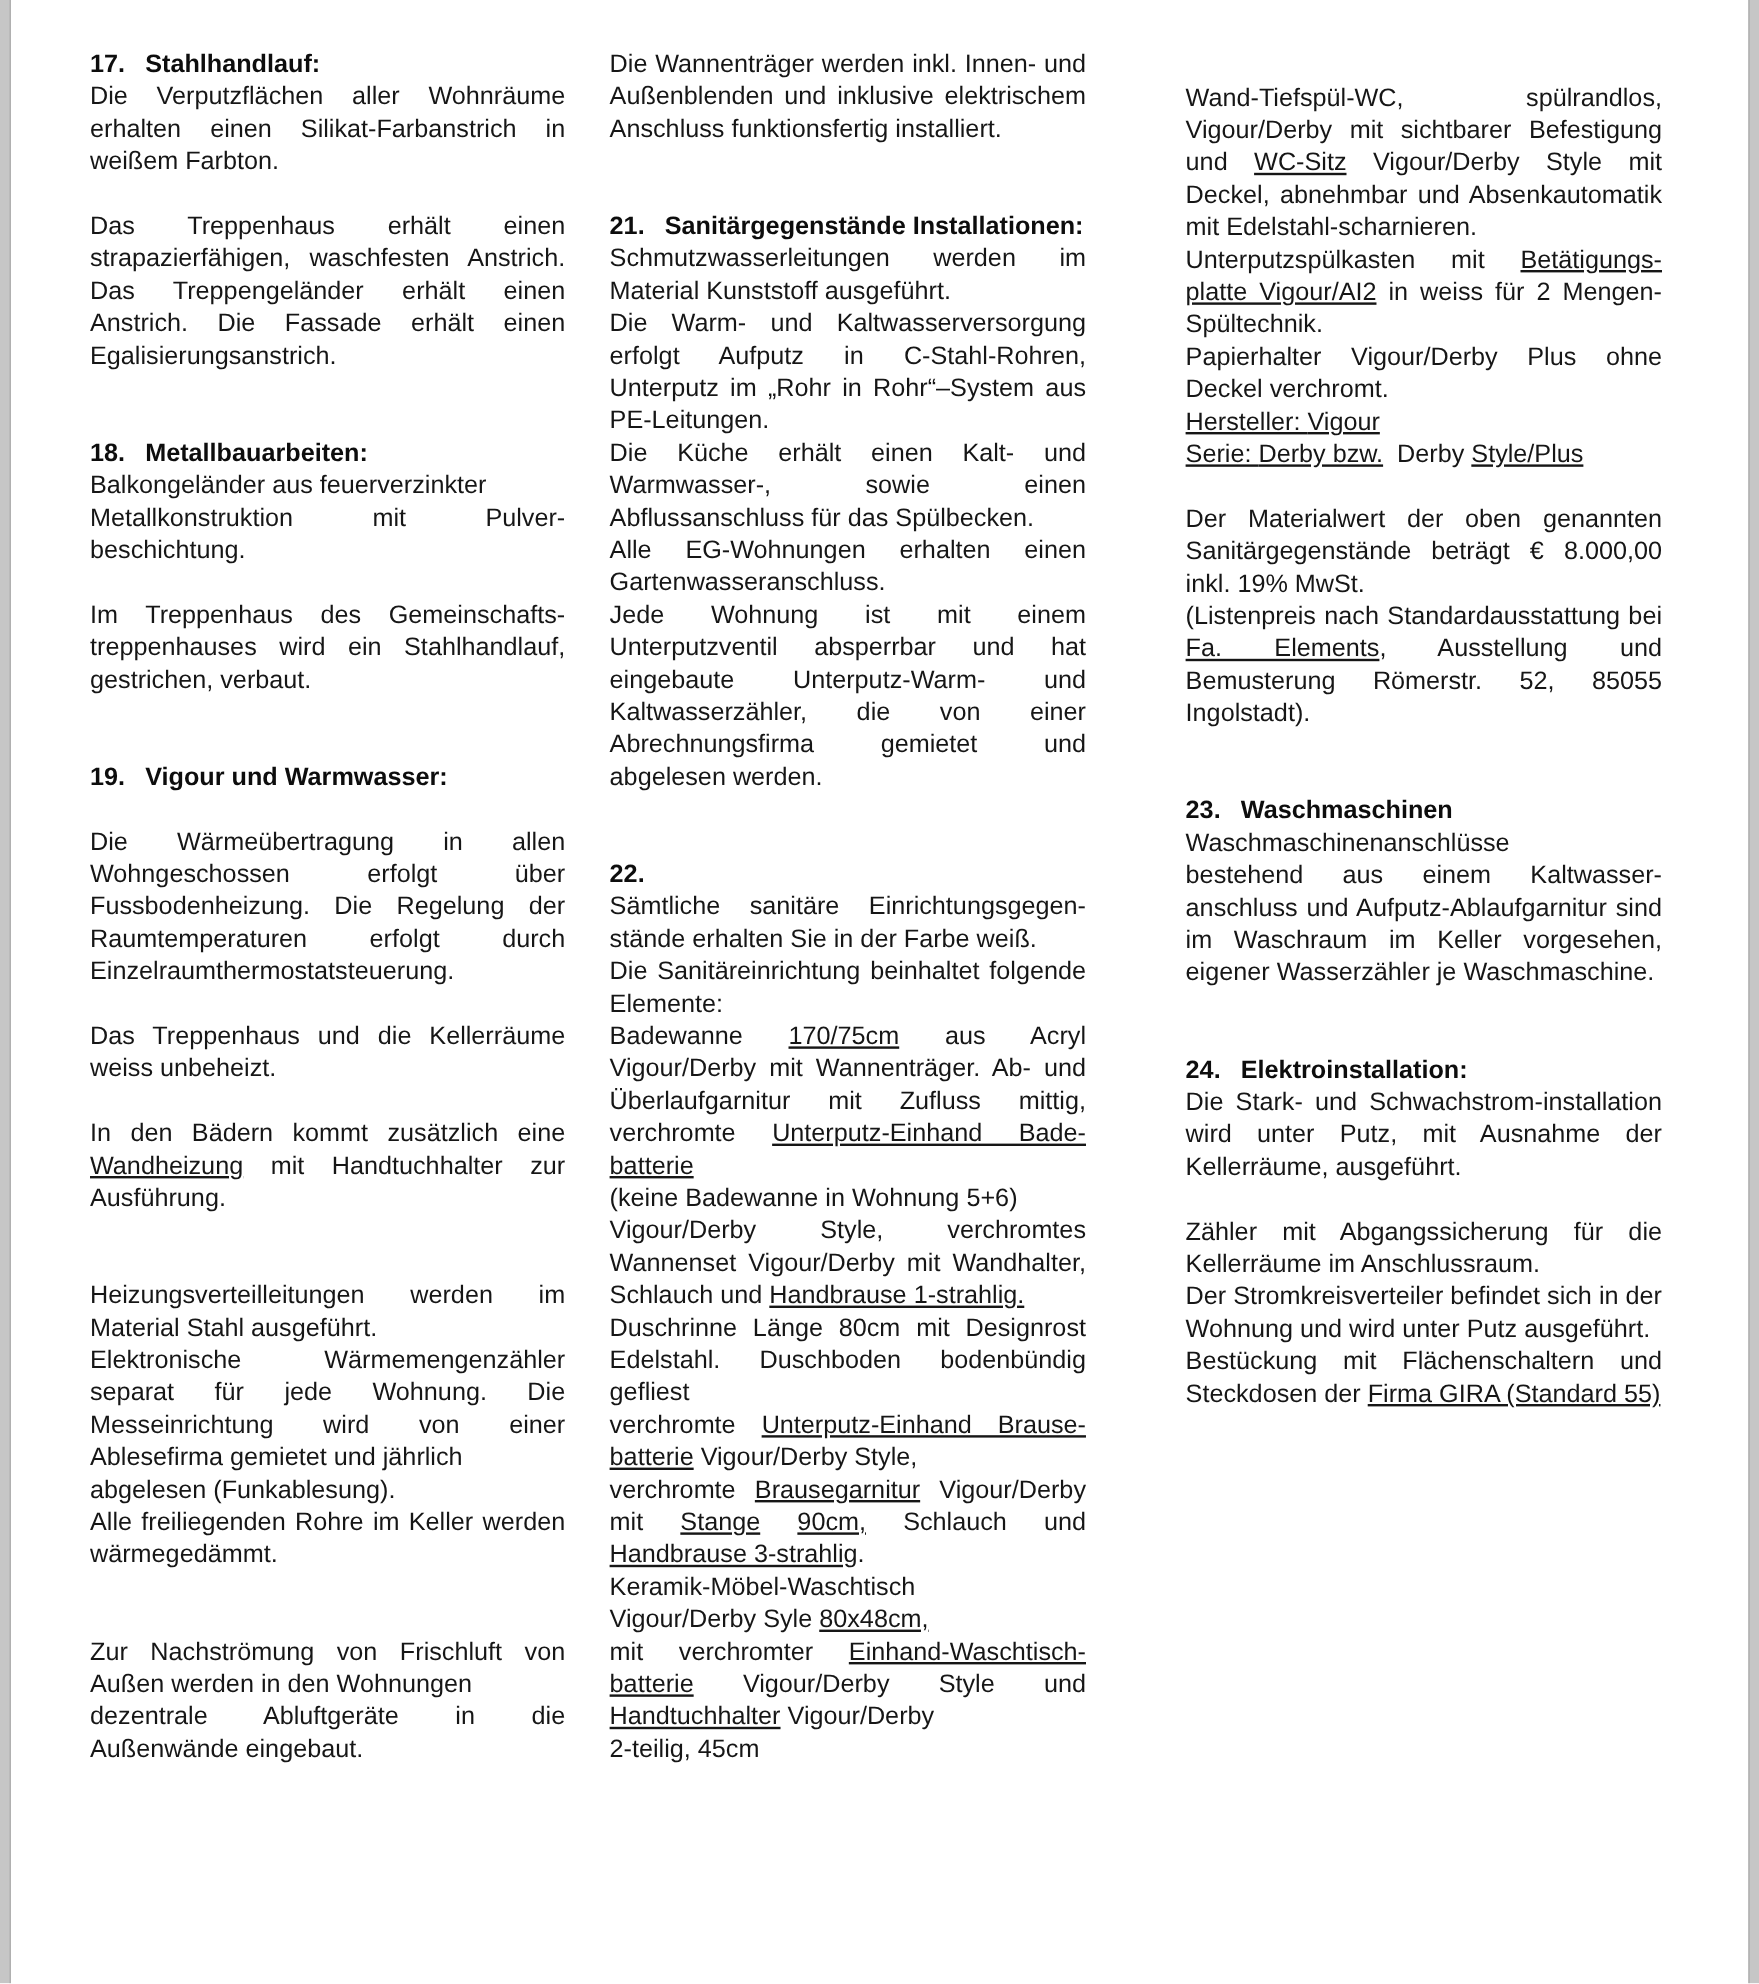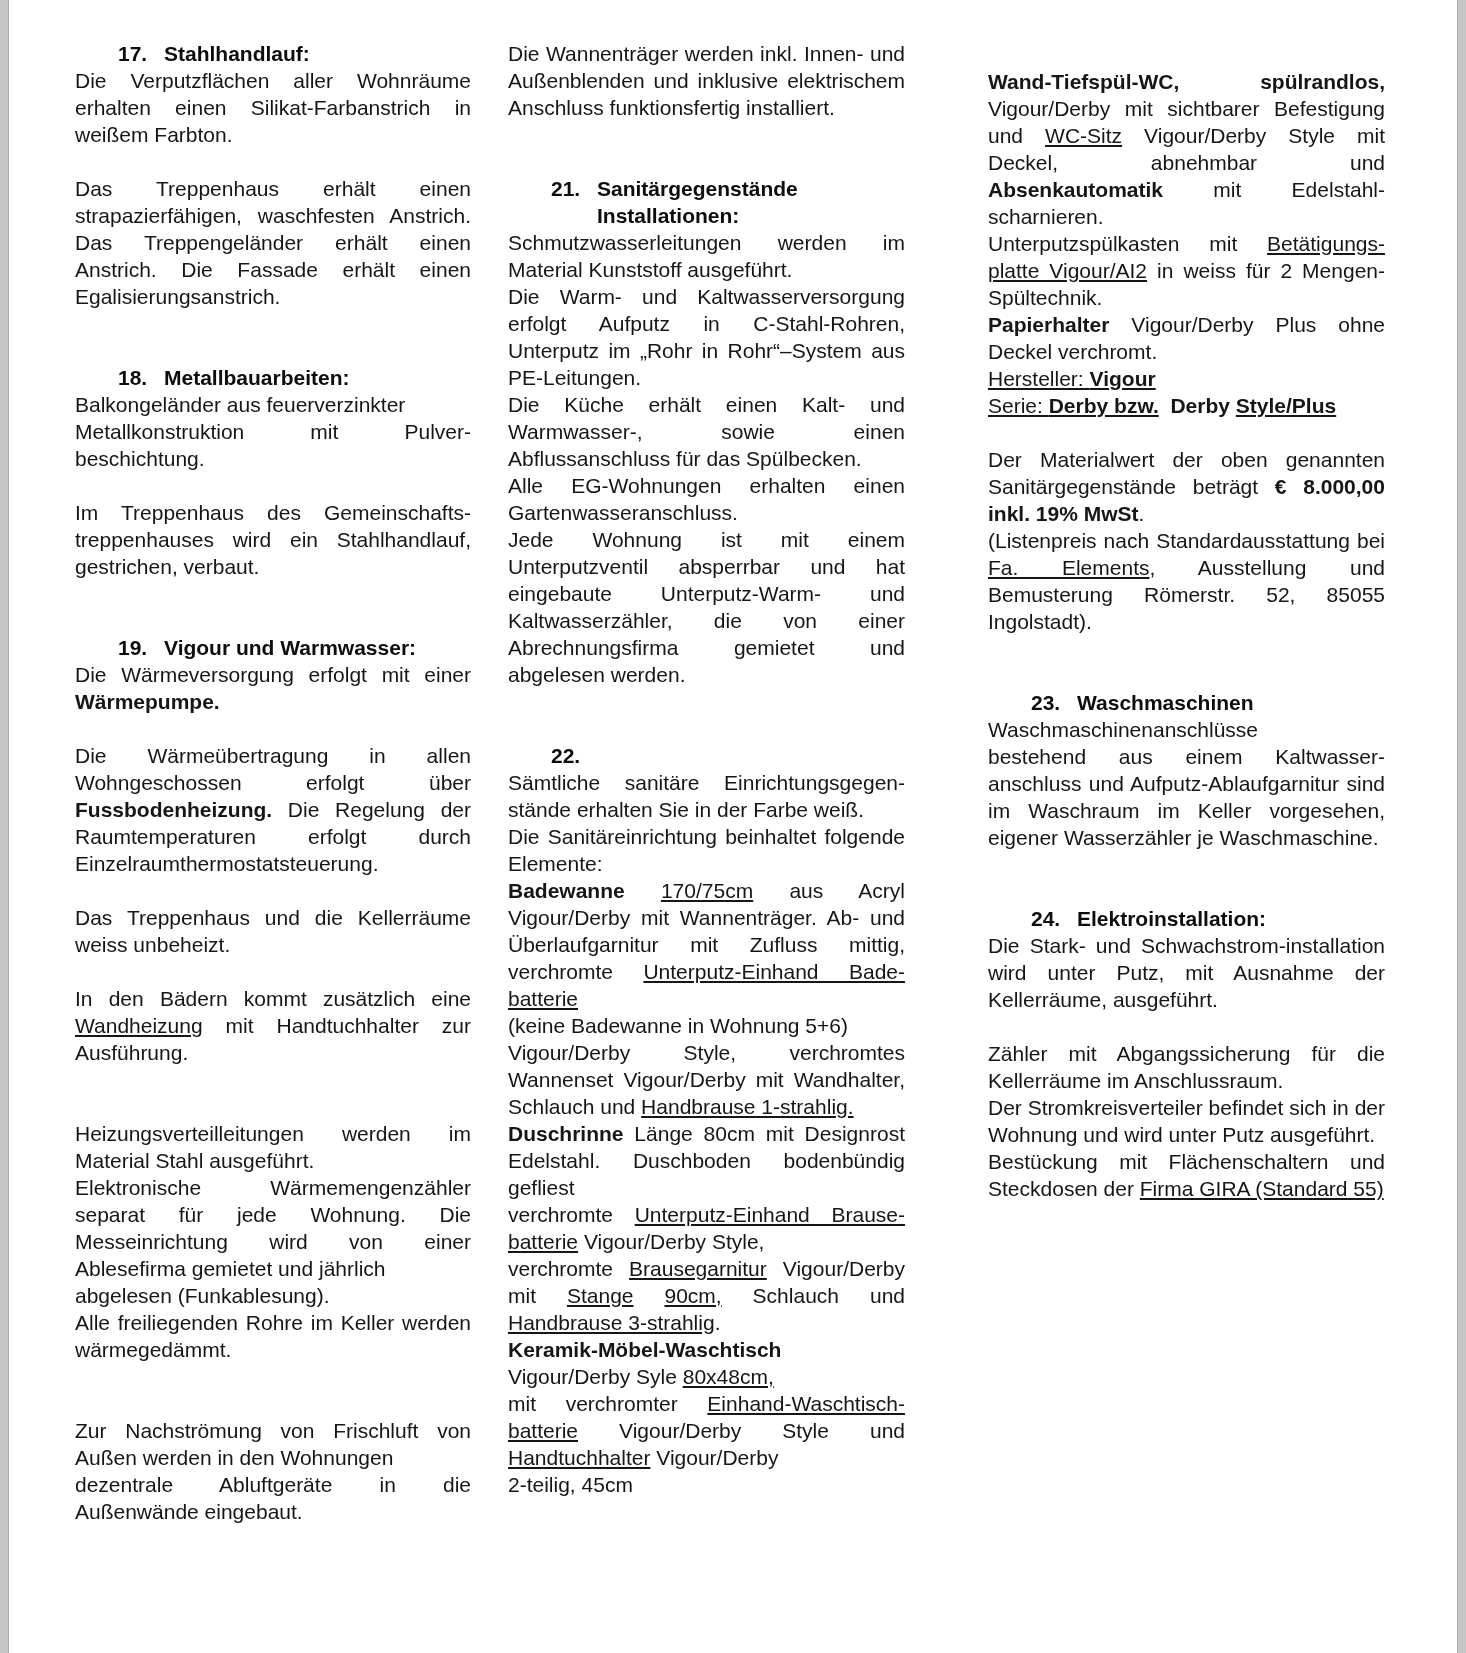"17." .heading { margin-left: 43px -> none }
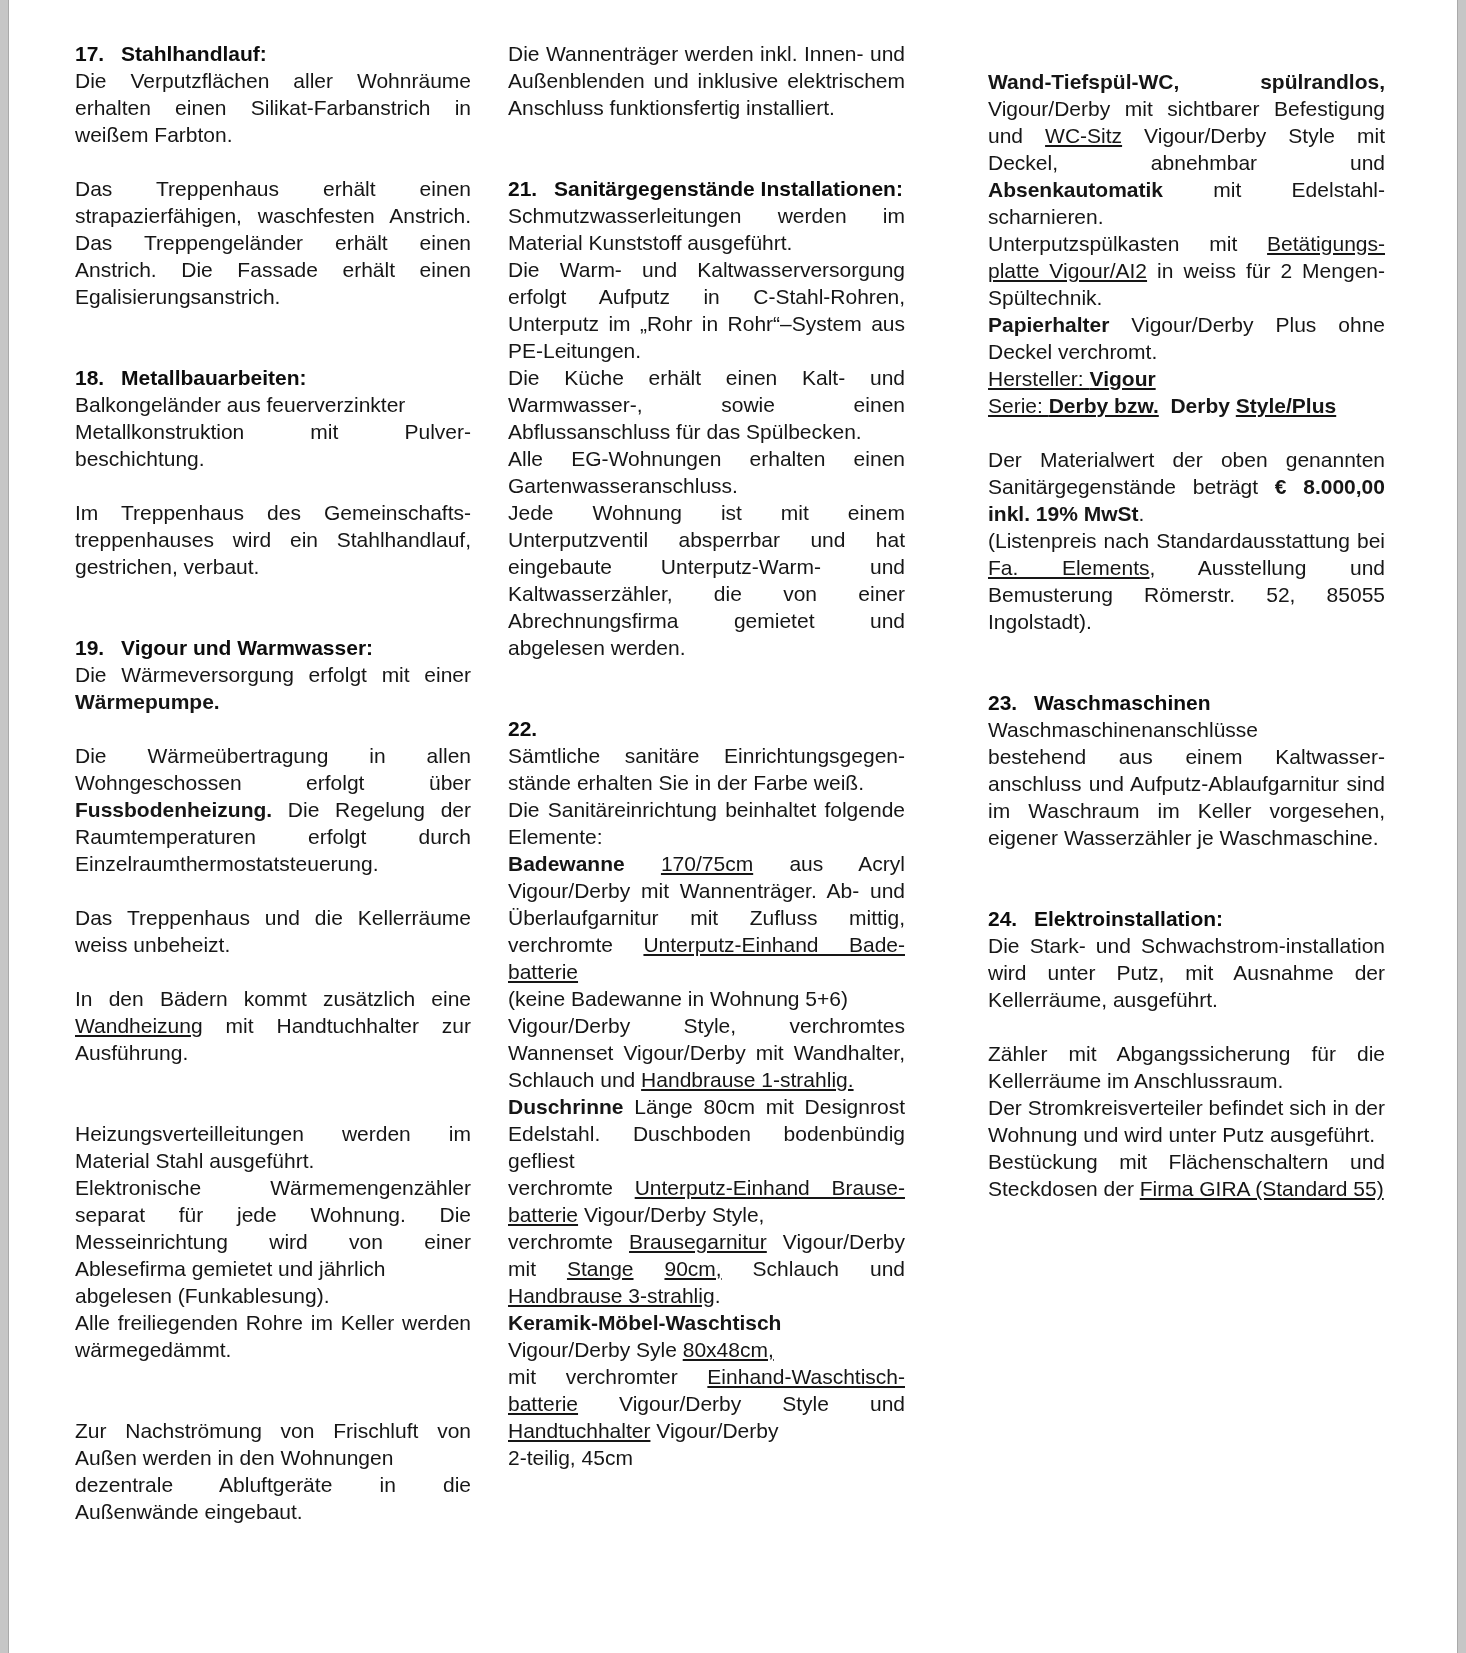"Wand-Tiefspül-WC, spülrandlos," .b { font-weight: bold -> normal }
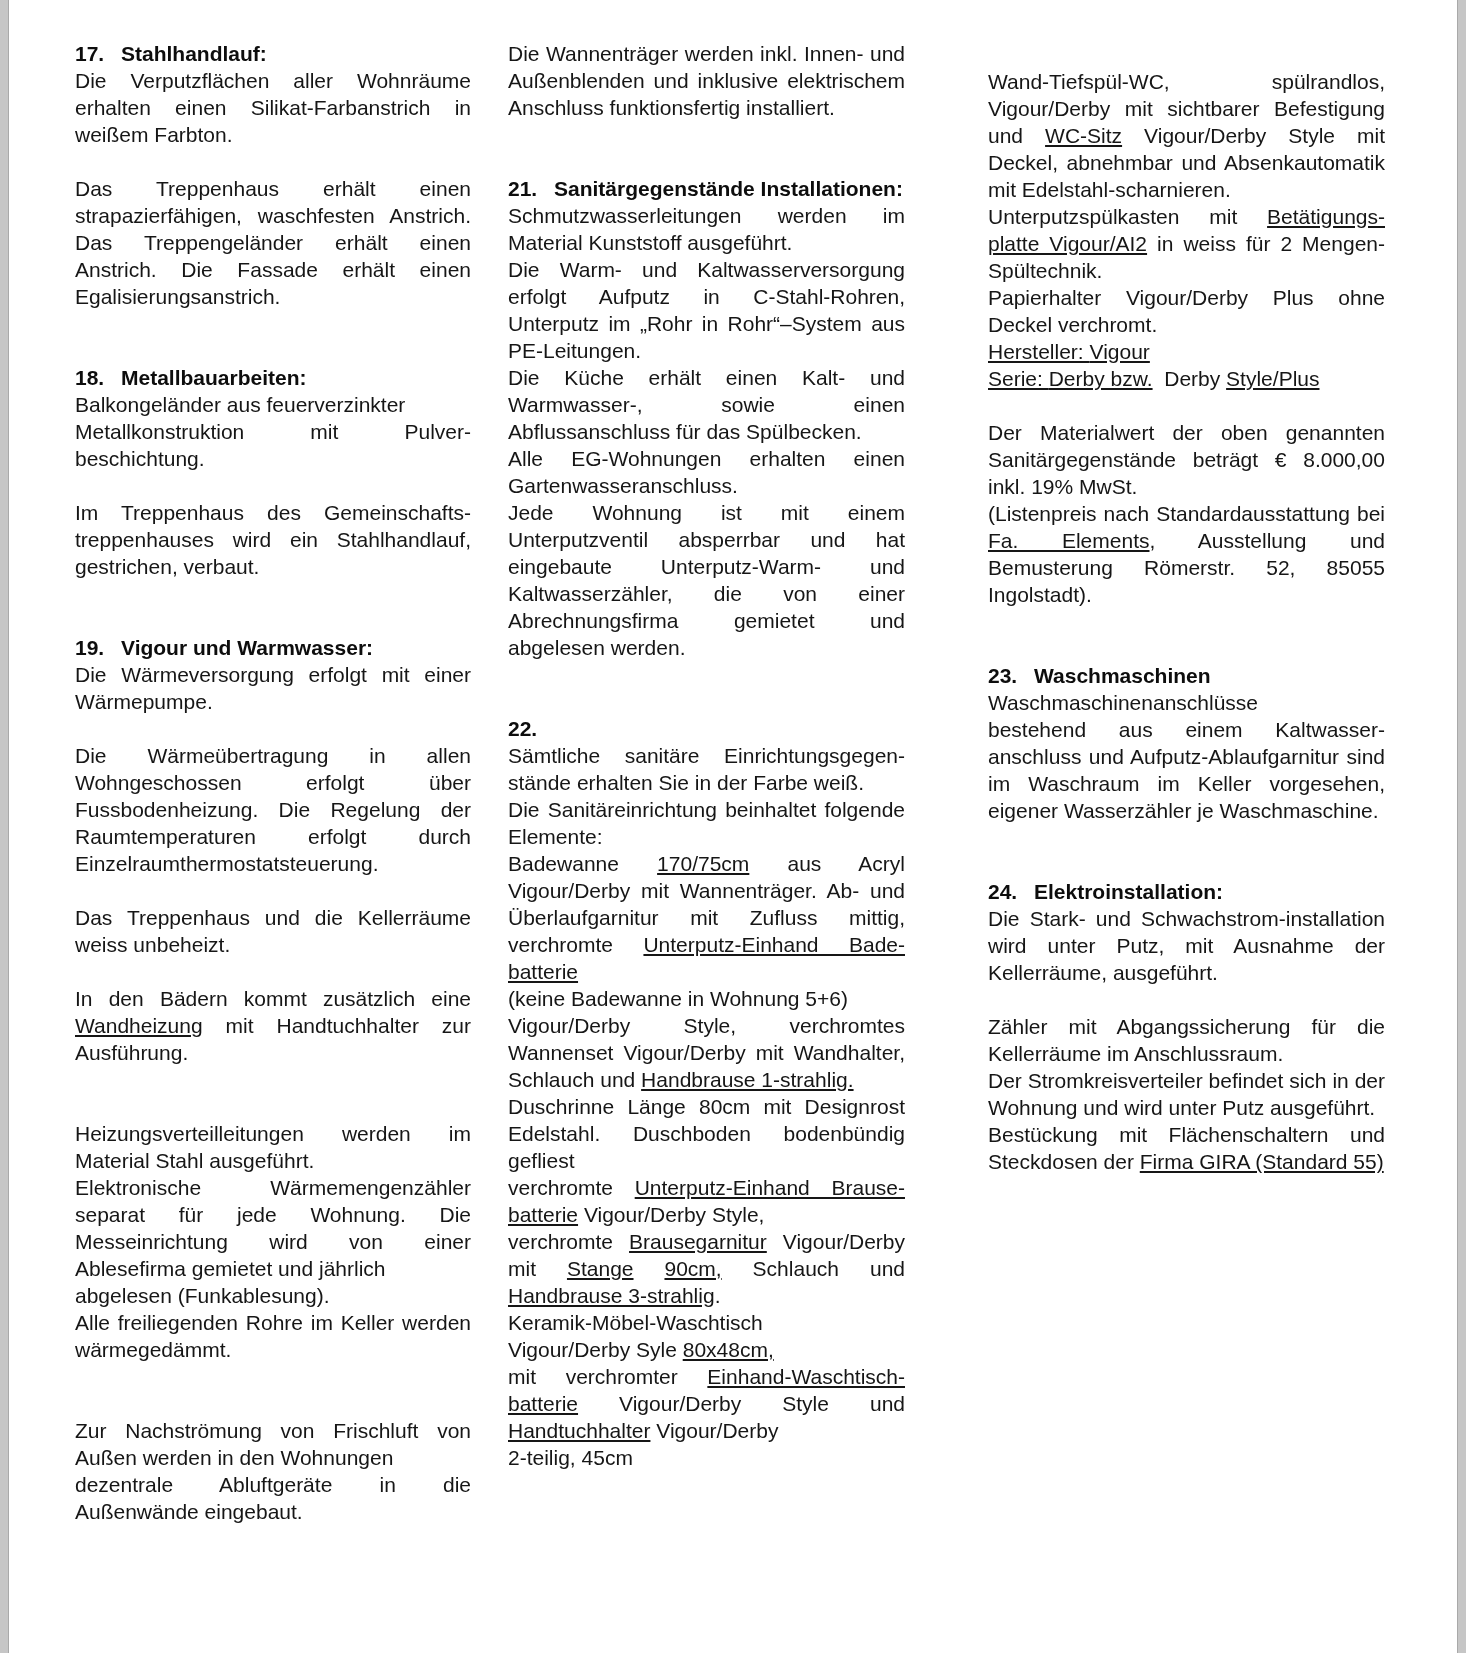"Die Wärmeversorgung erfolgt mit einer" p { html: <p><span>Die Wärmeversorgung erfolgt mit einer </span><span>Wärmepumpe.</span></p> -> none }
